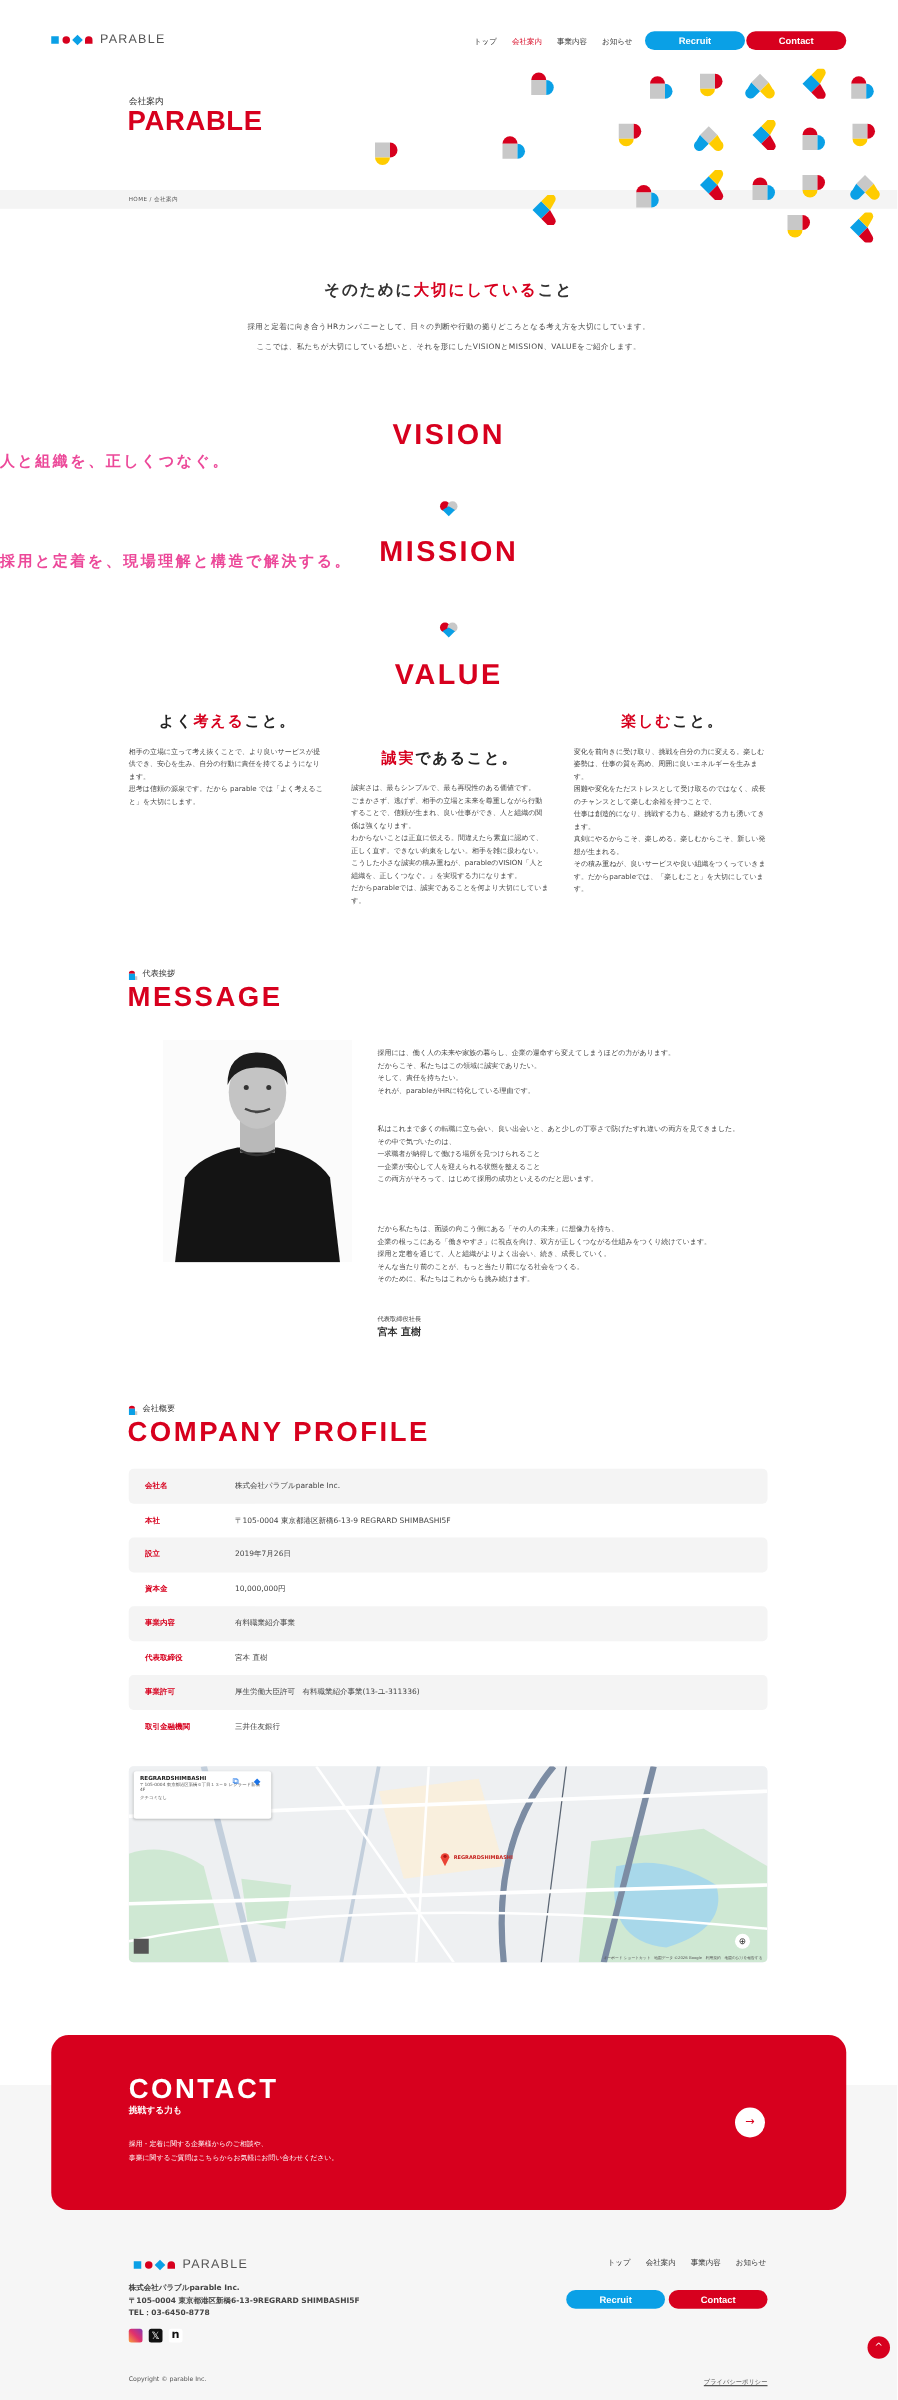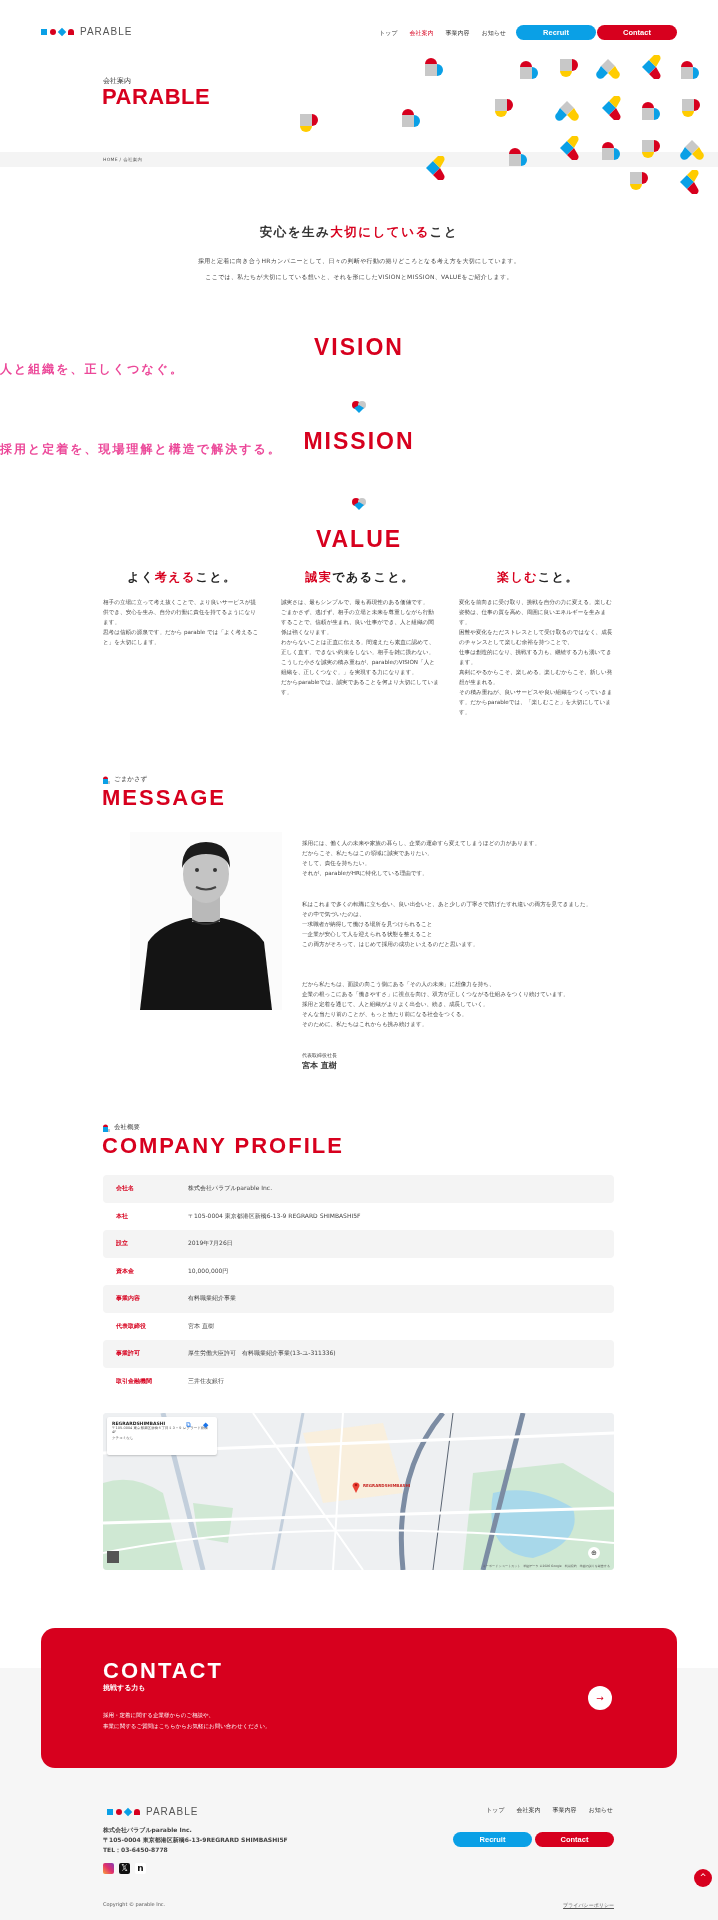"安心を生み" span { text: 安心を生み -> そのために }
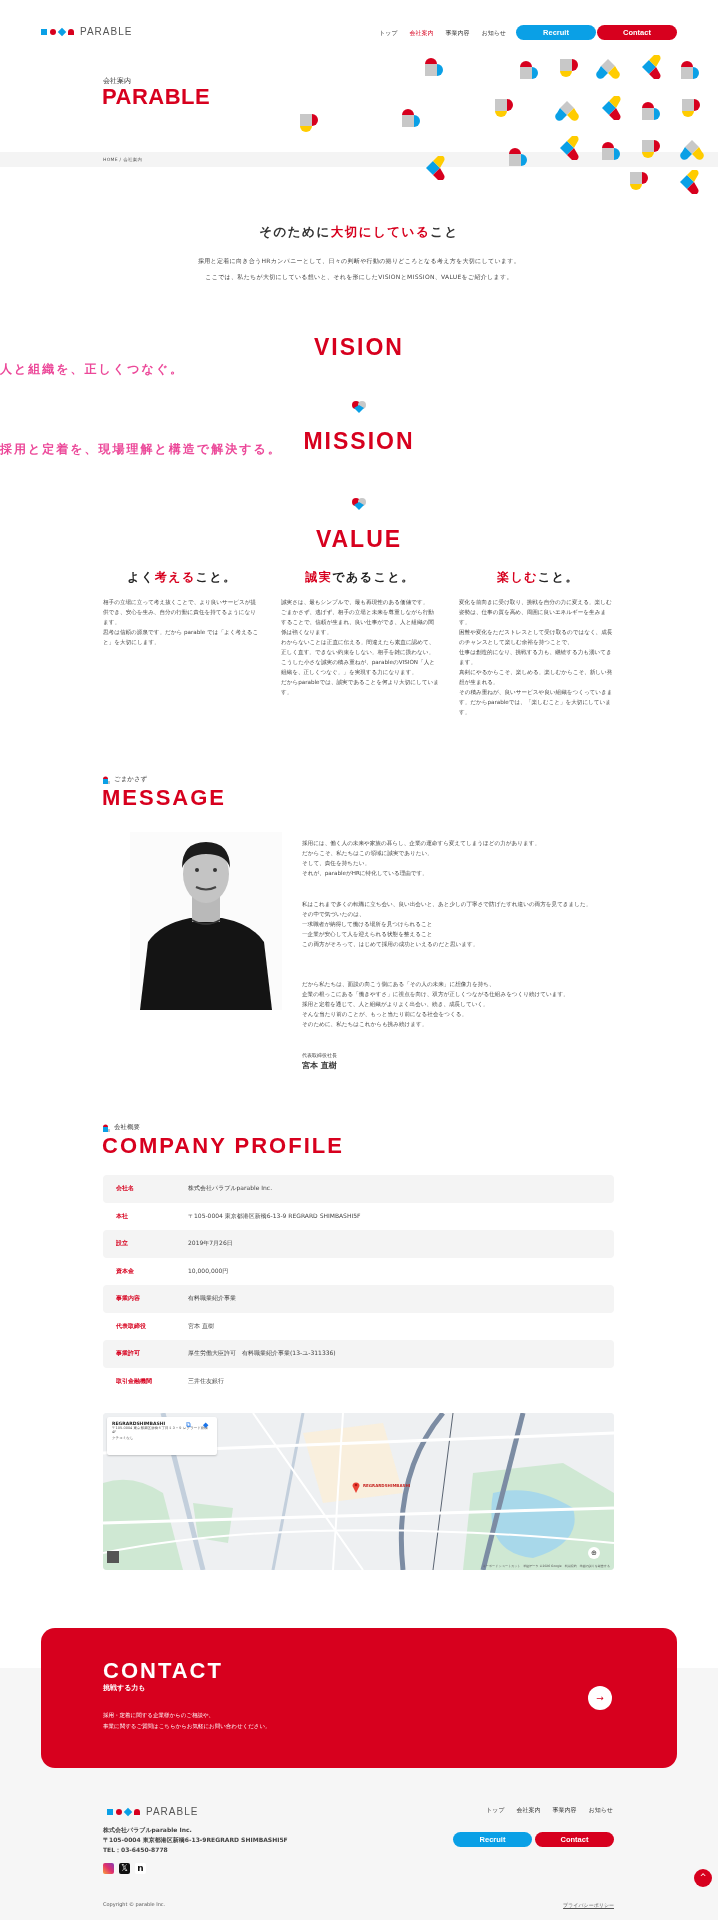"誠実であること。" div.abs { top: 569px -> 598px }
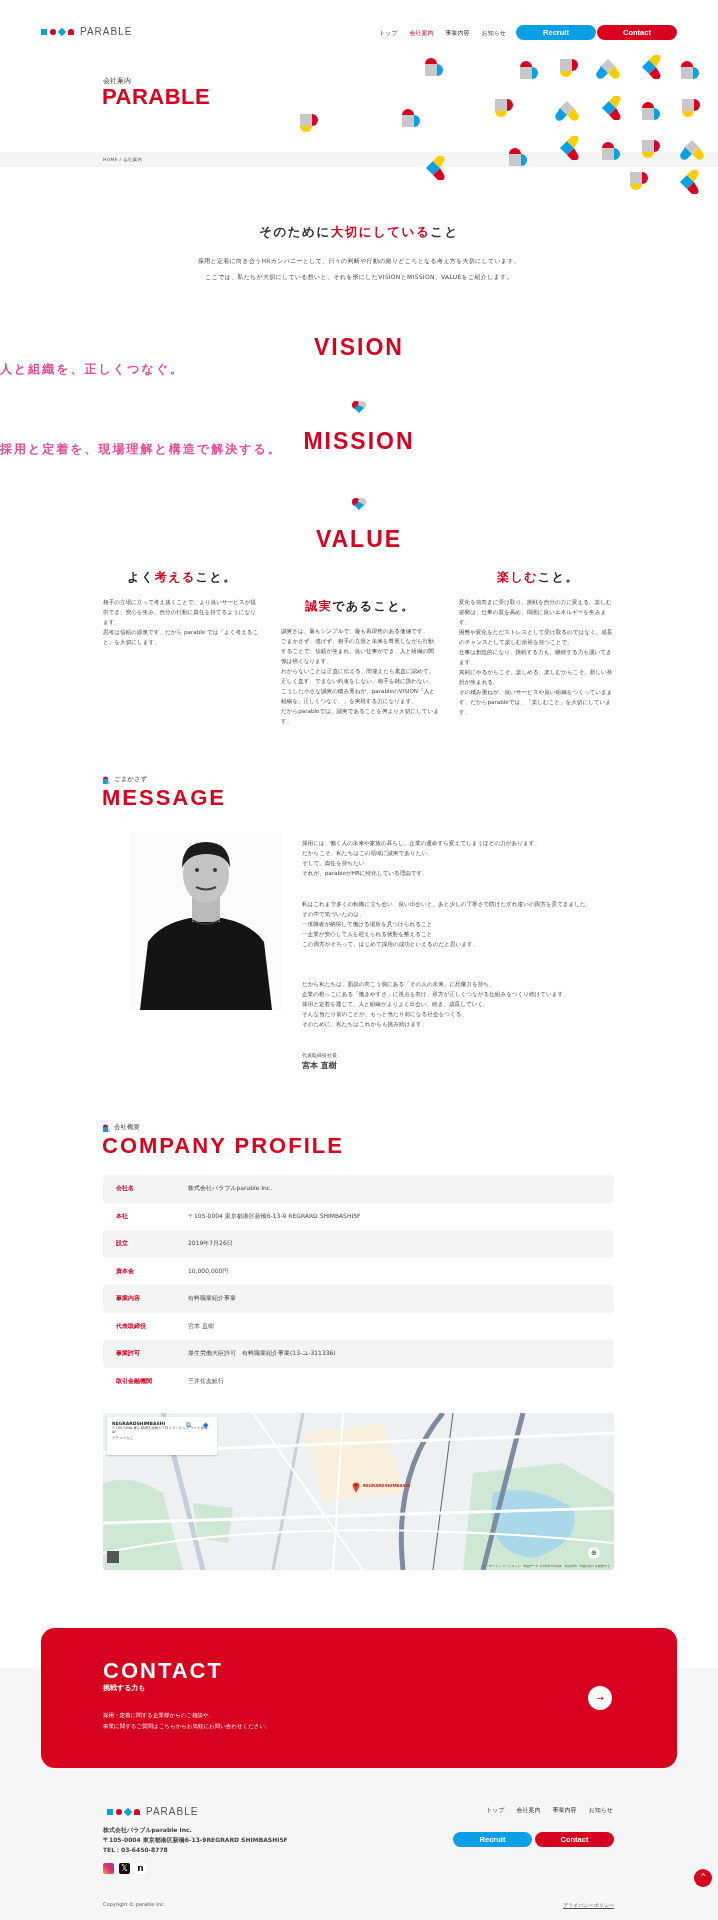"ごまかさず" span { text: ごまかさず -> 代表挨拶 }
